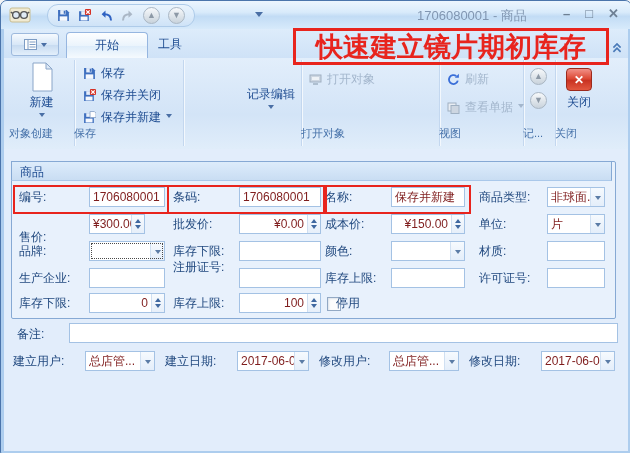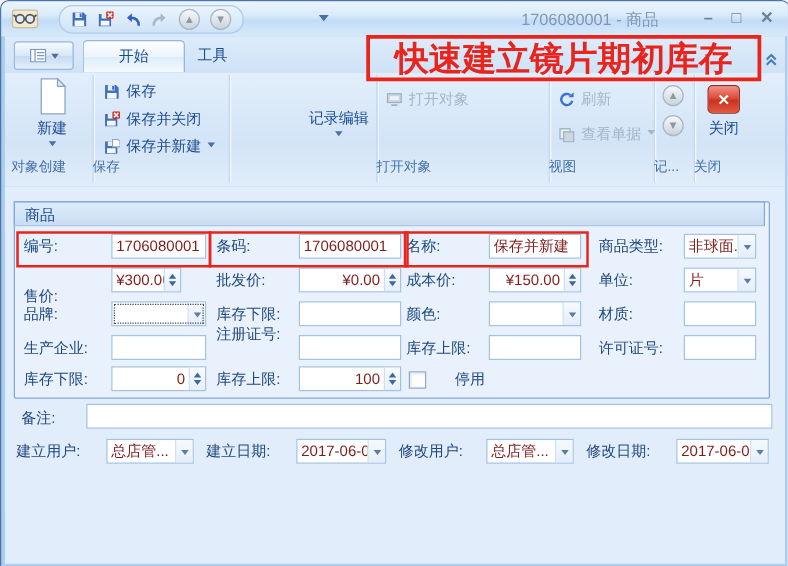"停用" span.flabel { left: 363px -> 335px }
